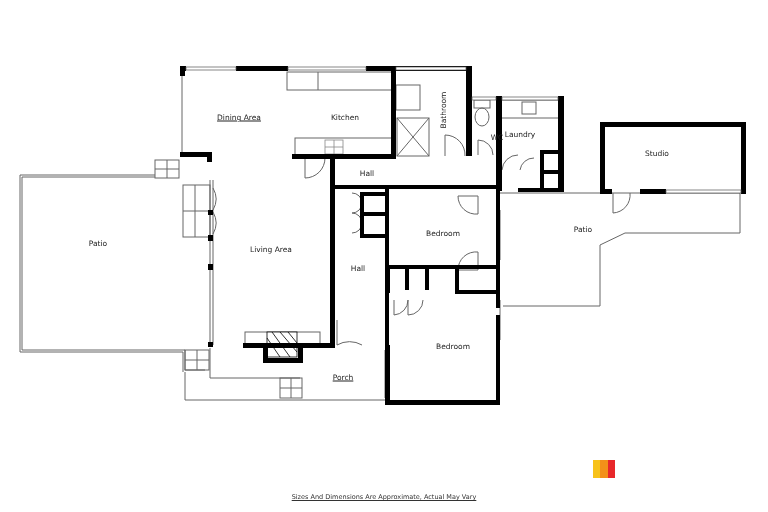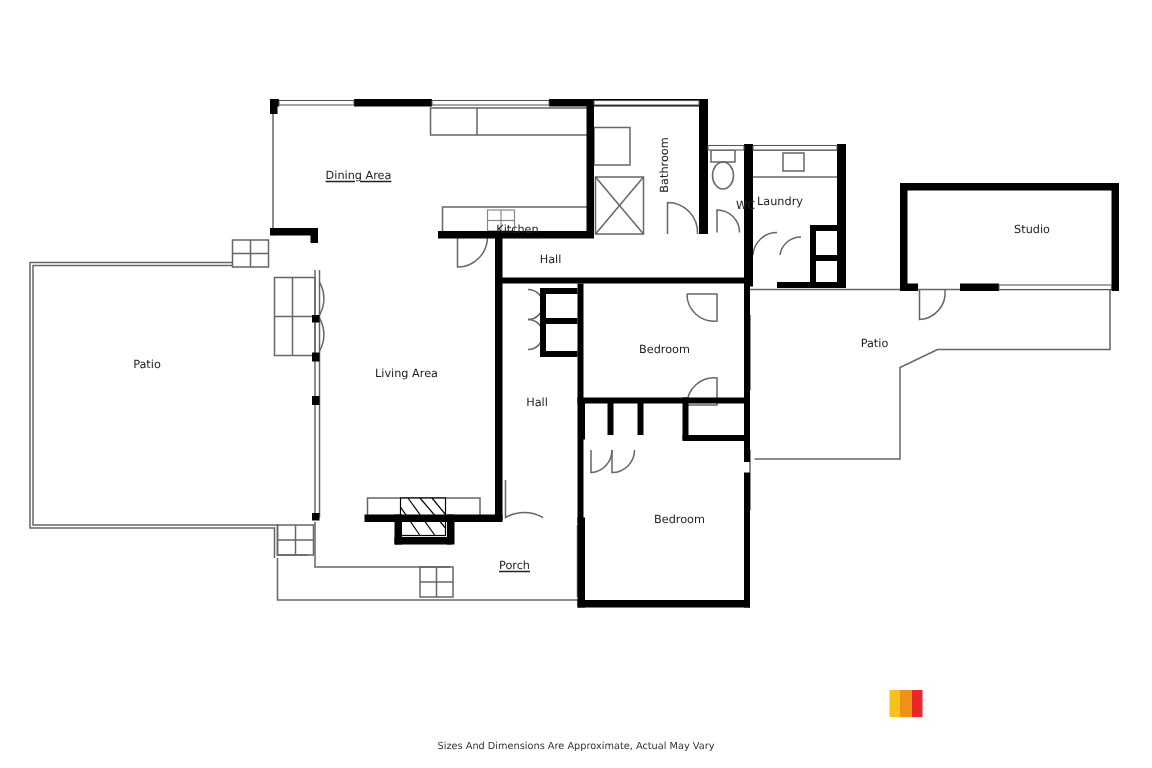"Kitchen" div.lbl { margin-top: 36px -> none }
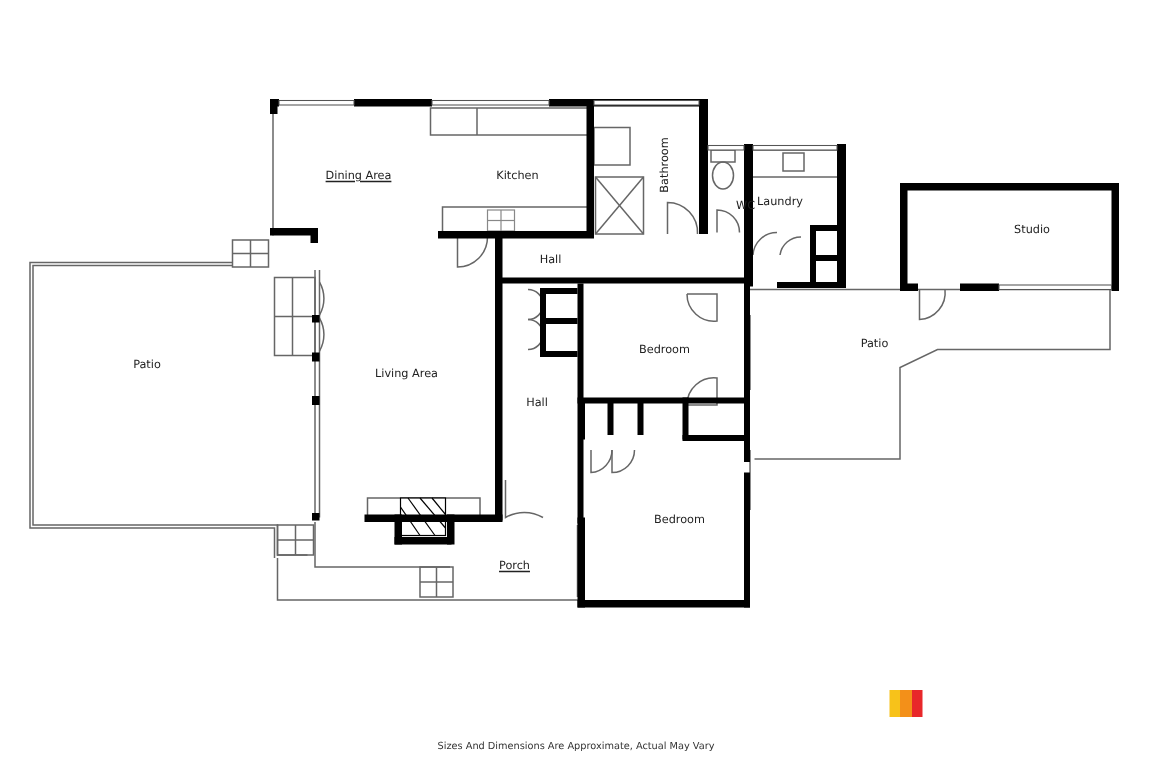"Studio" div.lbl { left: 688px -> 657px }
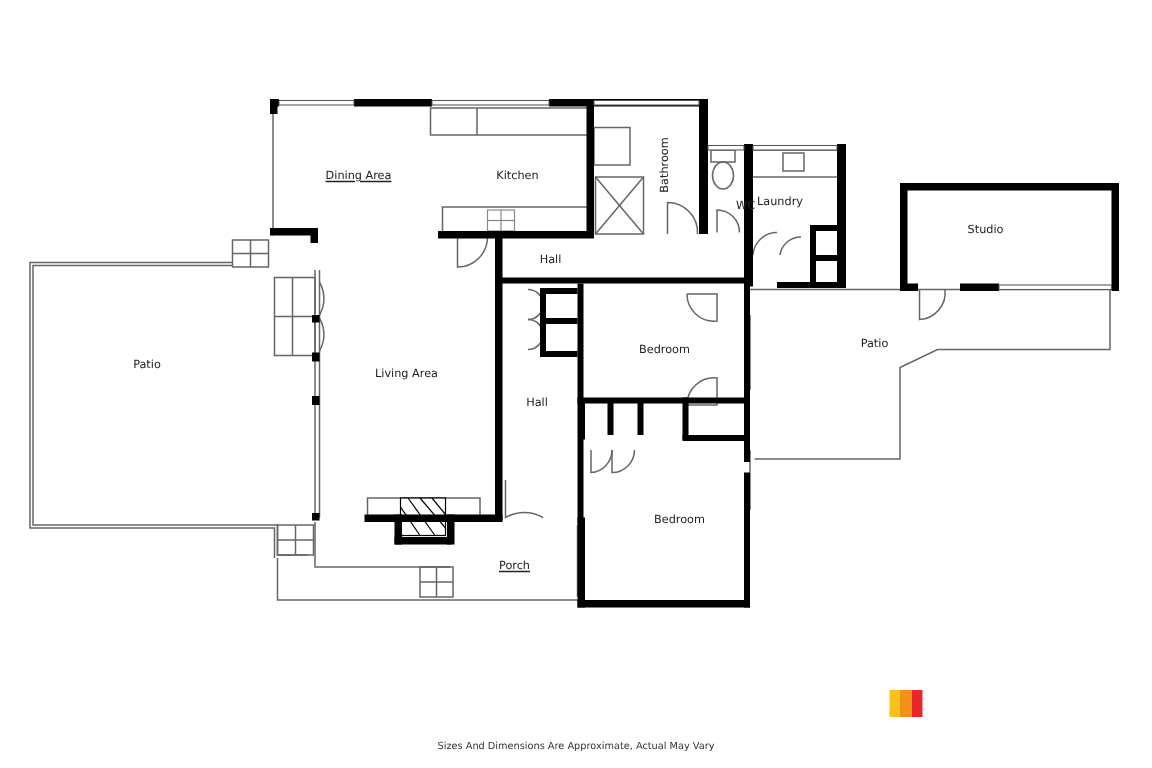"Sizes And Dimensions Are Approximate," .footer { text-decoration: none -> underline }
